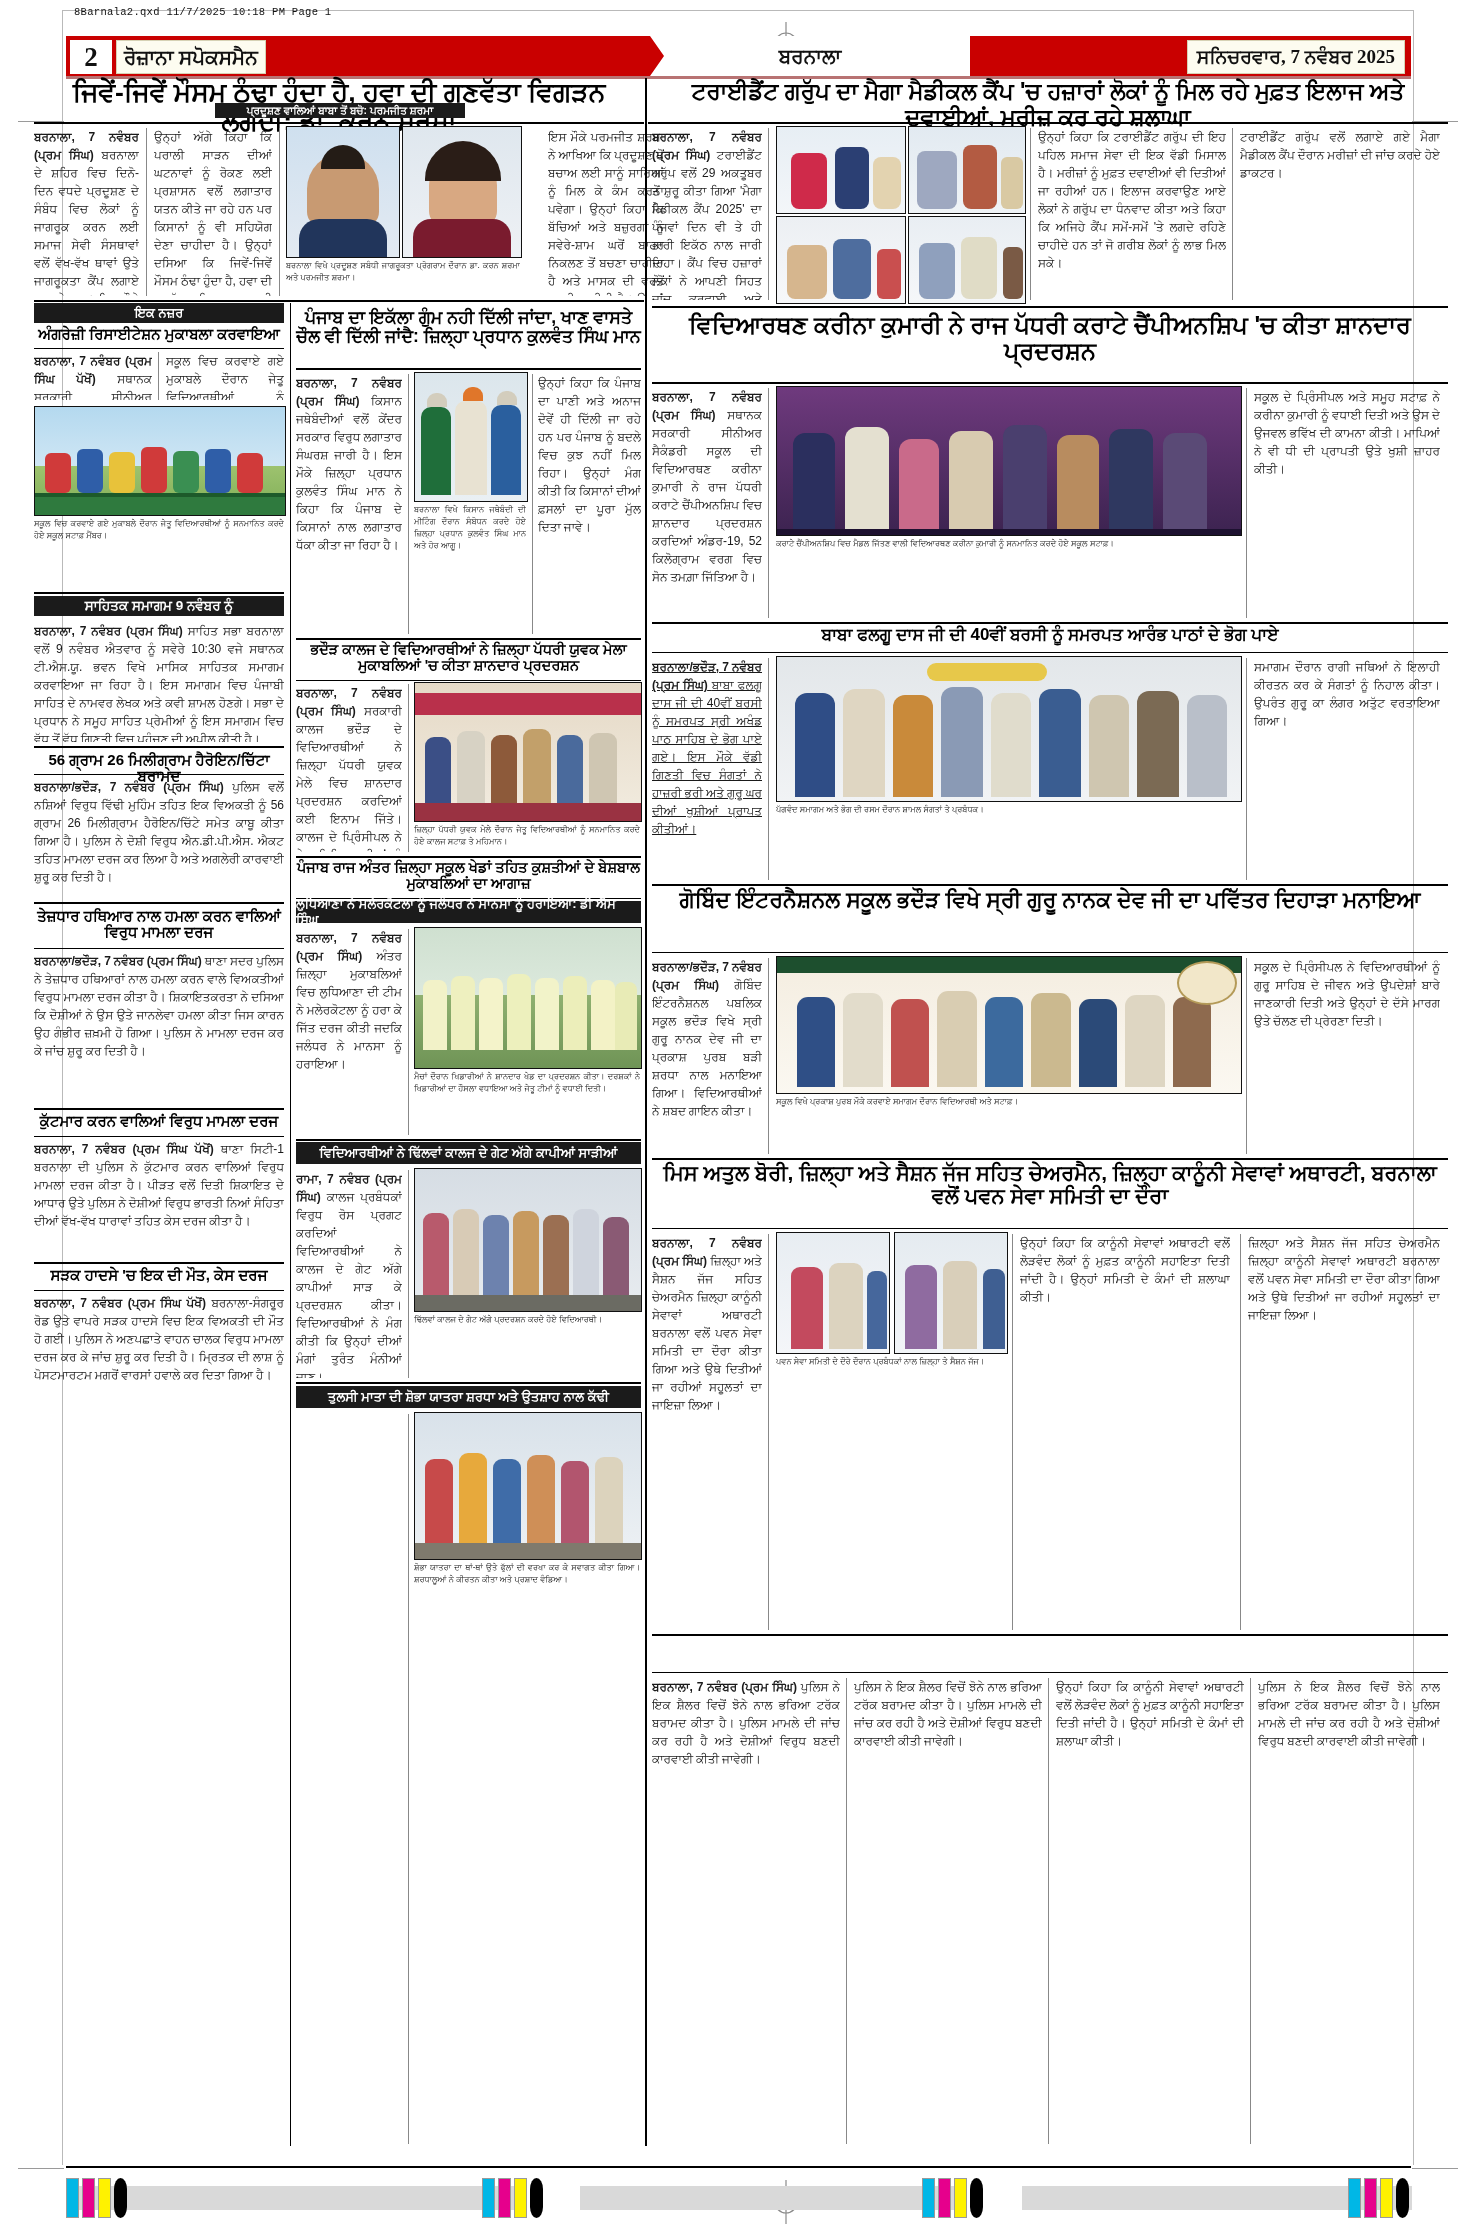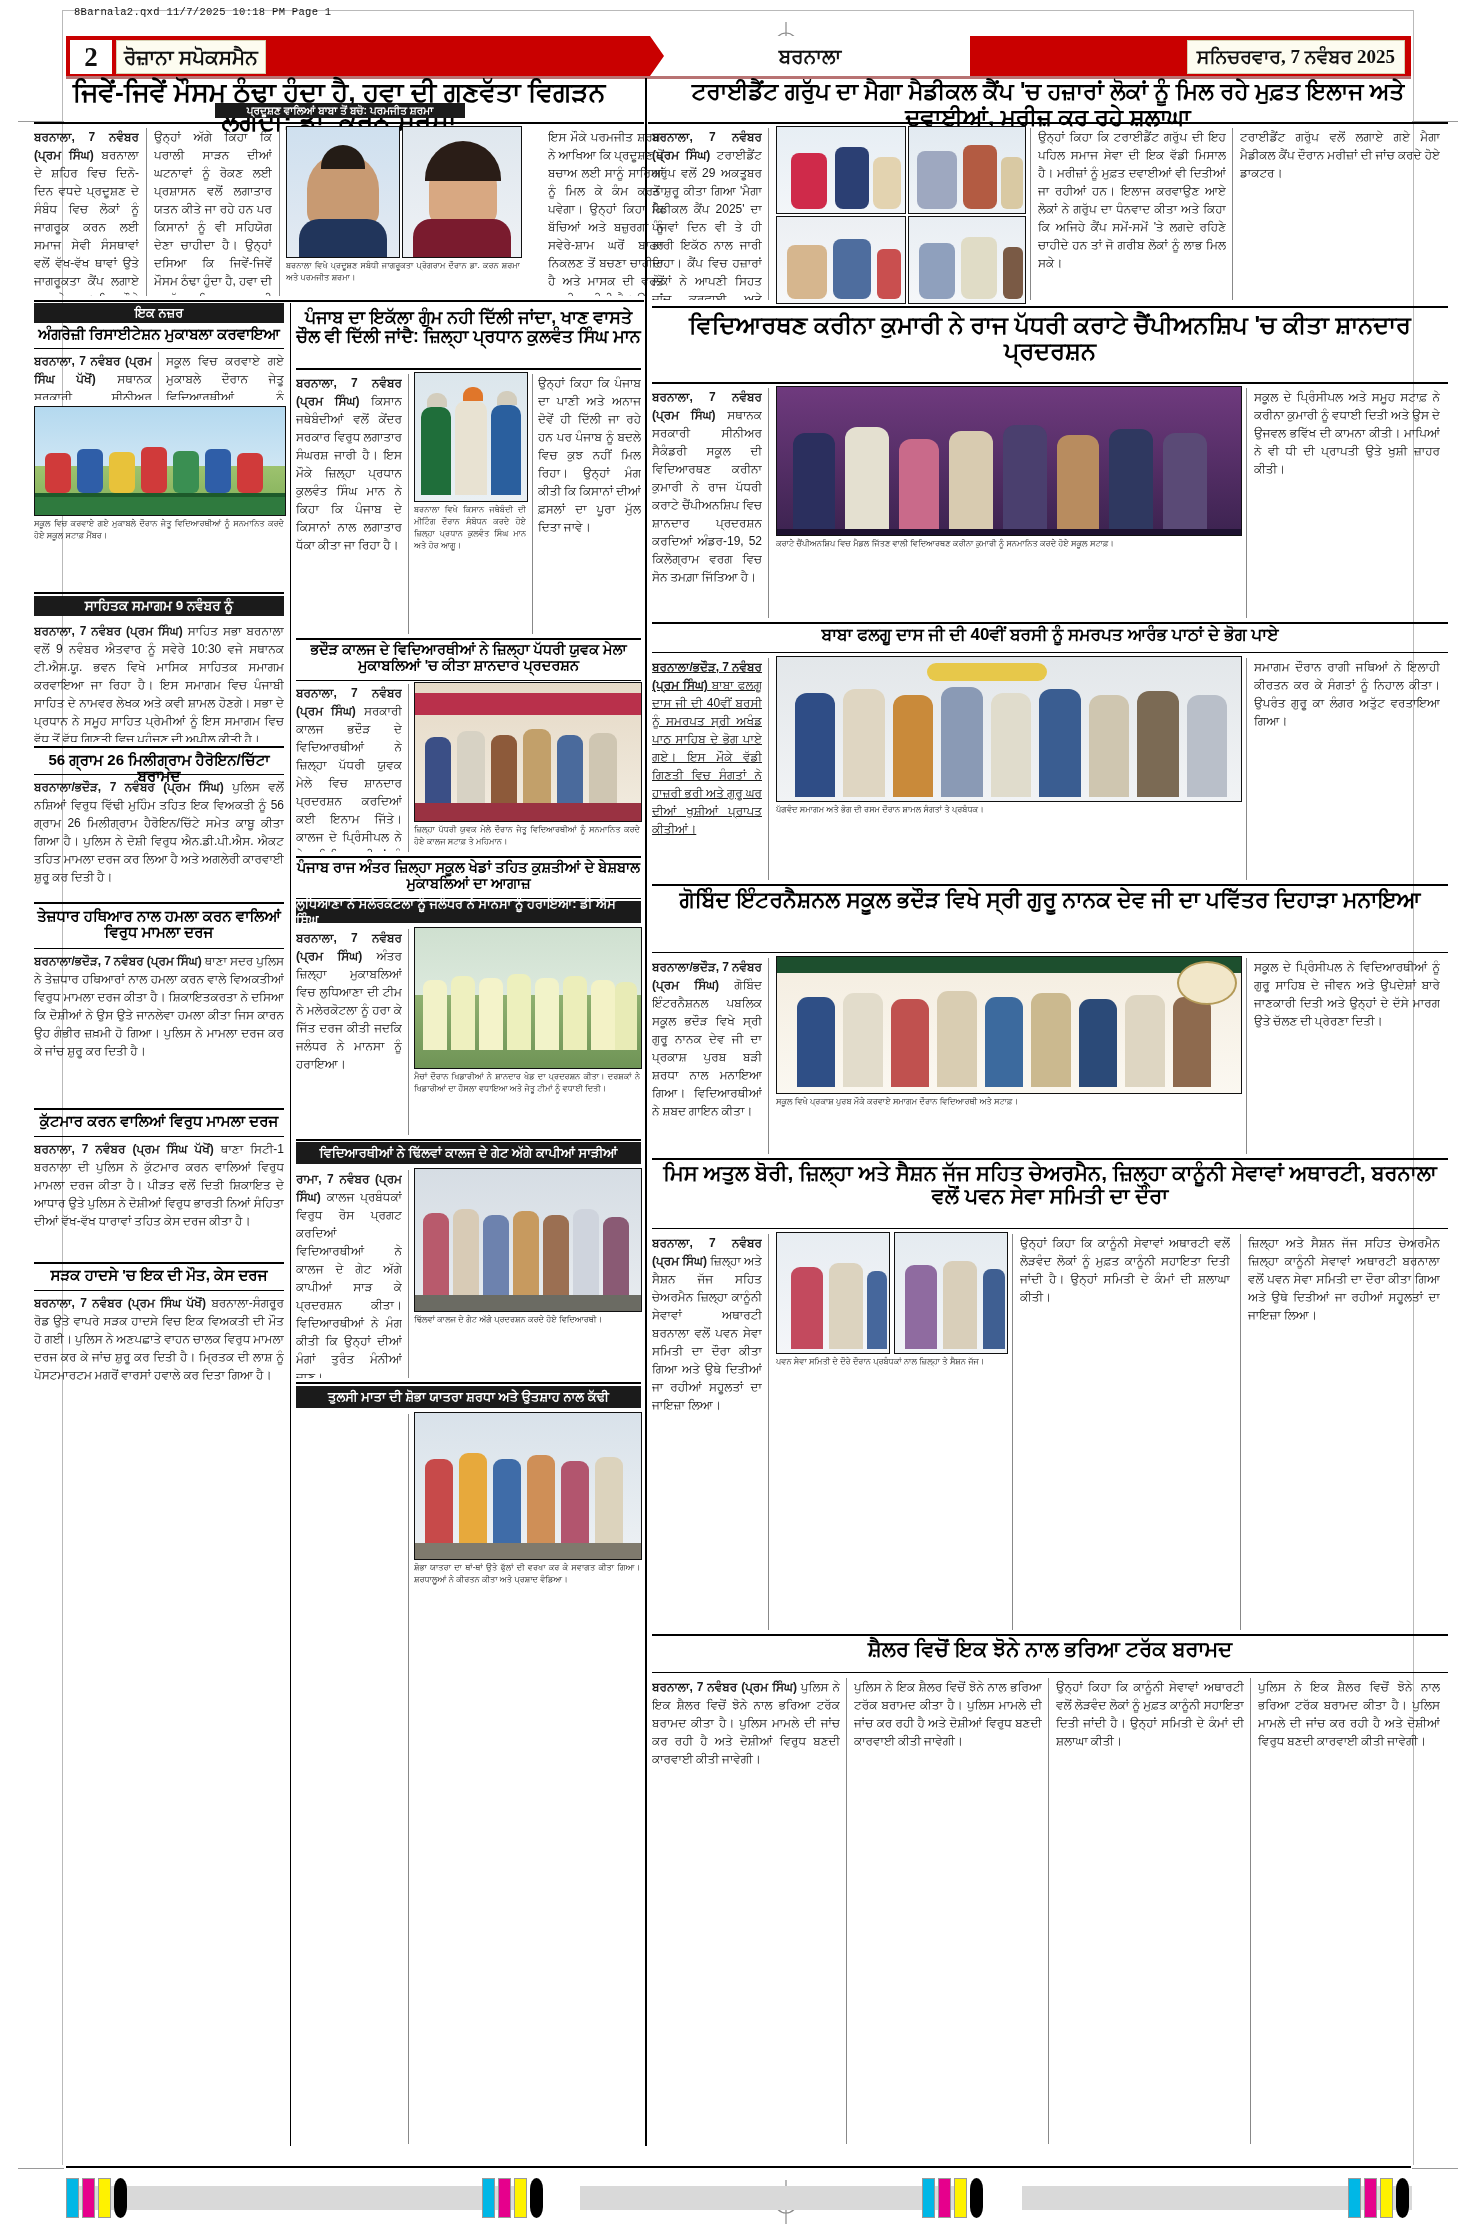"ਸ਼ੈਲਰ ਵਿਚੋਂ ਇਕ ਝੋਨੇ ਨਾਲ" div.hl { html: <div>ਸ਼ੈਲਰ ਵਿਚੋਂ ਇਕ ਝੋਨੇ ਨਾਲ ਭਰਿਆ ਟਰੱਕ ਬਰਾਮਦ</div> -> none }
